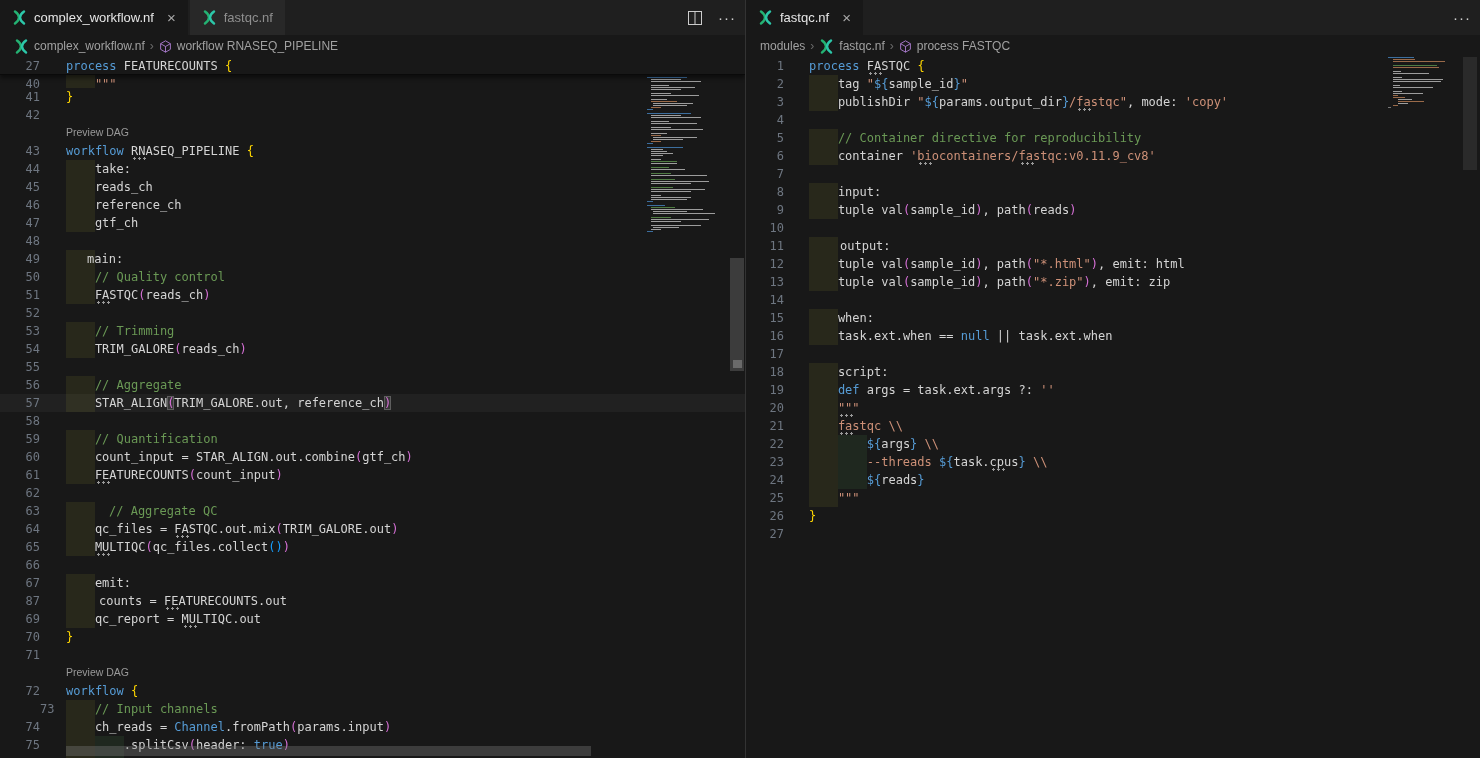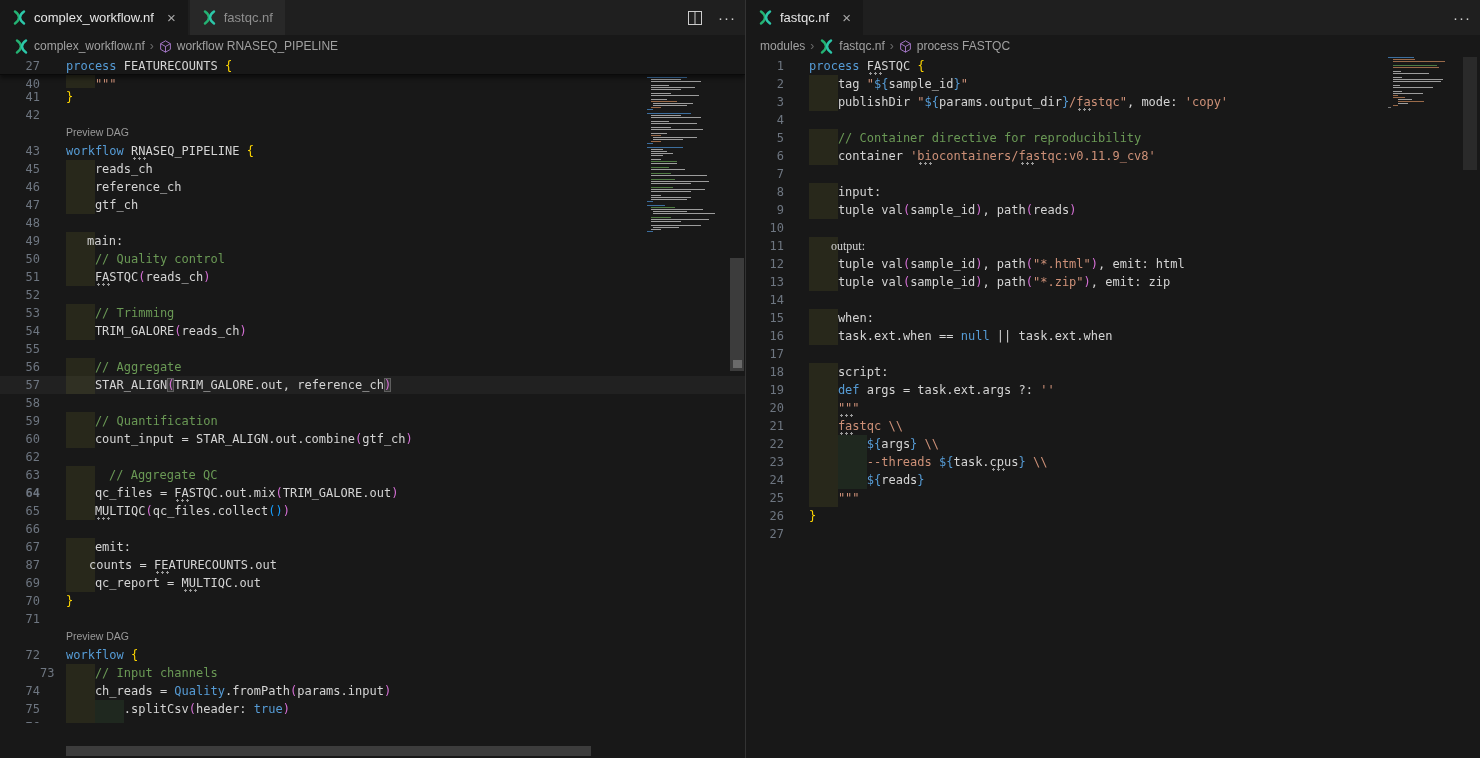"44" div.row { html: none -> <div><span>44</span><span></span><span><span>take:</span></span></div> }
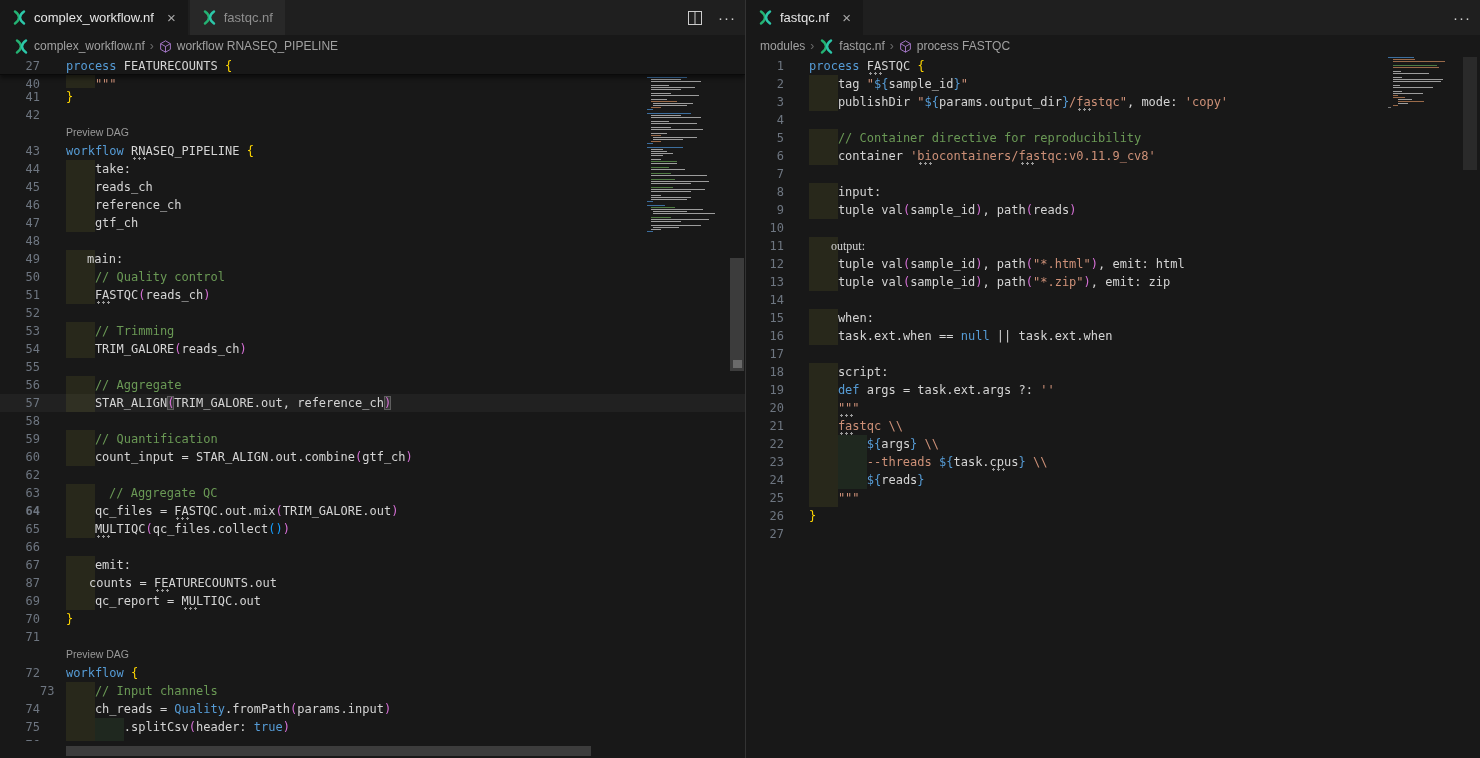"output:" span.ltext { font-family: Liberation Serif, serif -> none; left: 85px -> 94px }
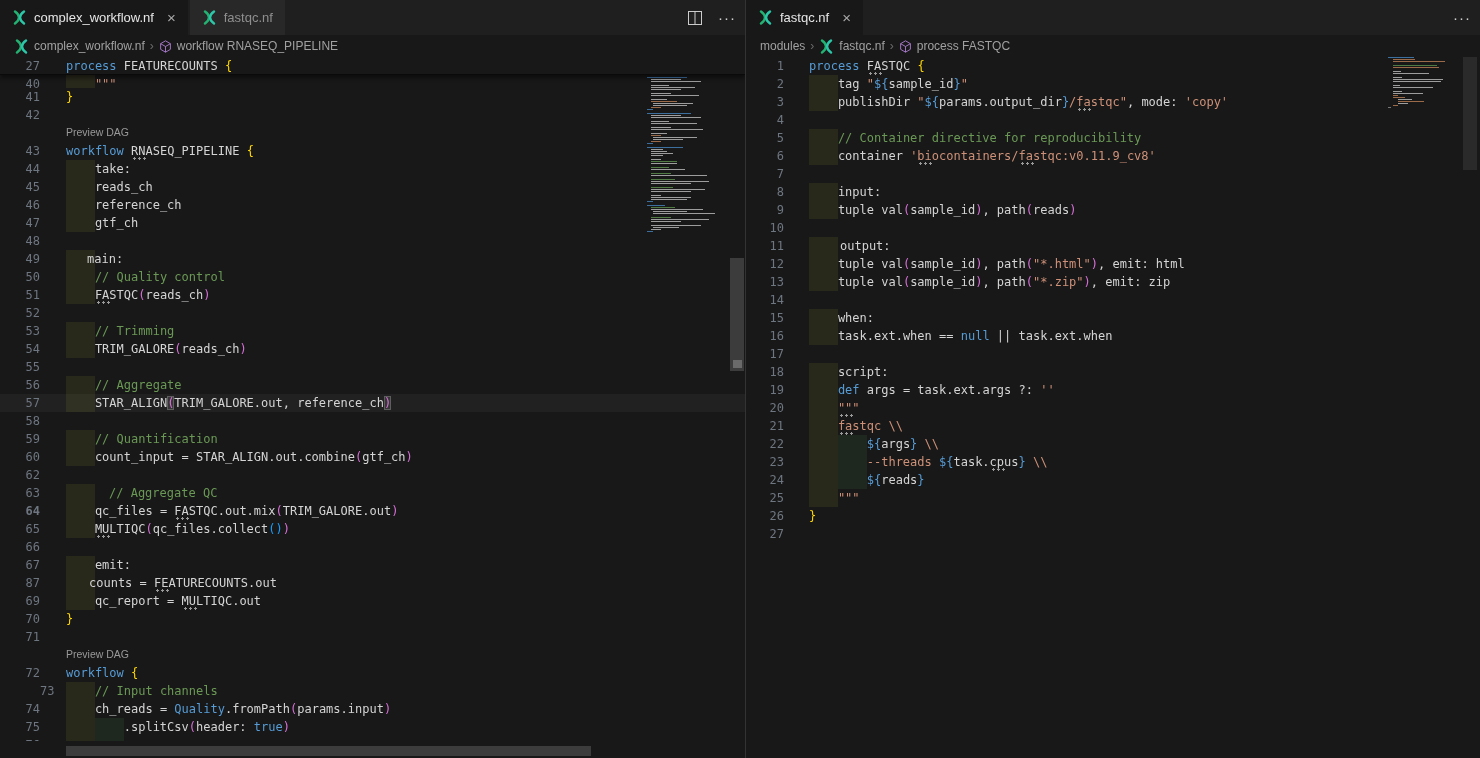"61" div.row { html: none -> <div><span>61</span><span></span><span><span>FEATURECOUNTS</span><span>(</span><span>count_input</span><span>)</span></span></div> }
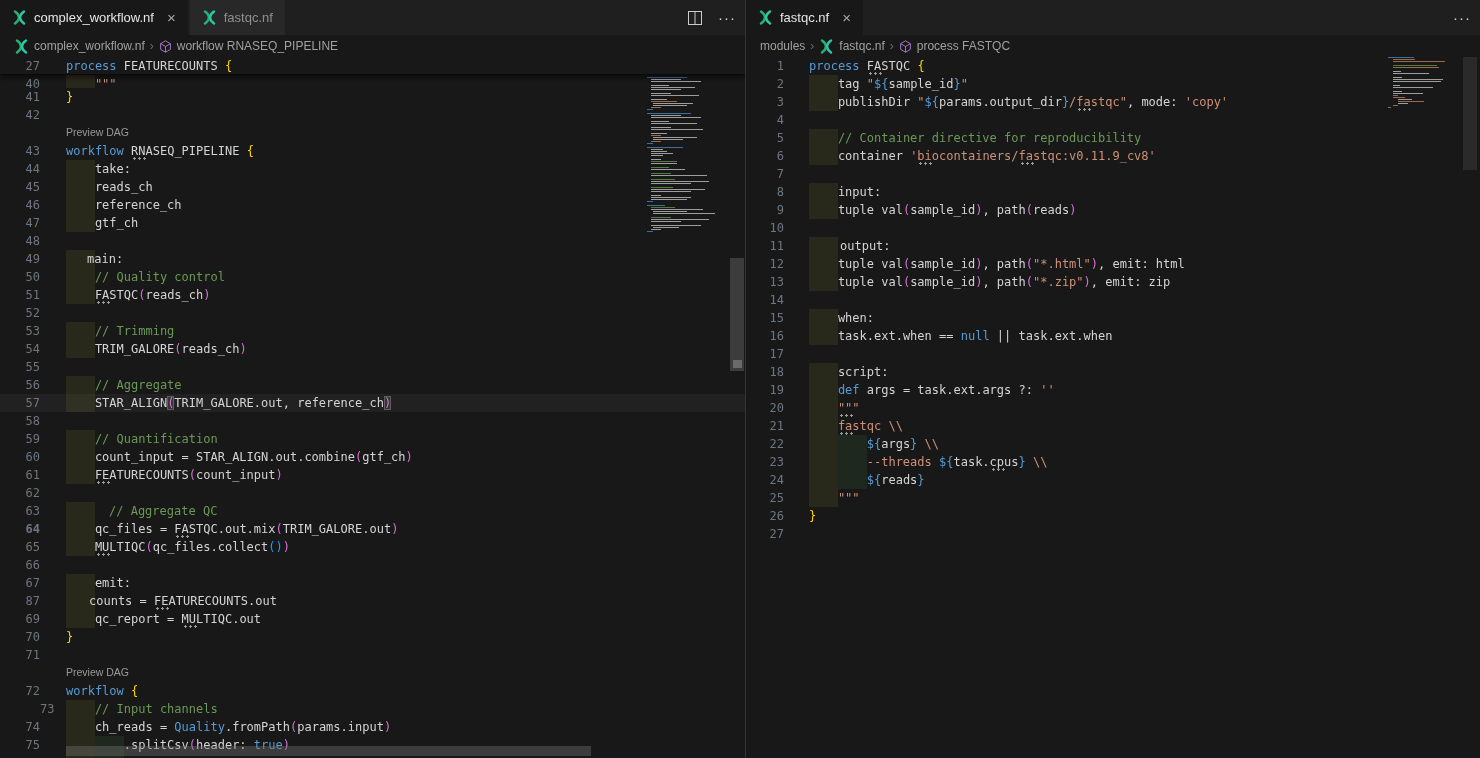"64" span.gutter { font-weight: bold -> none }
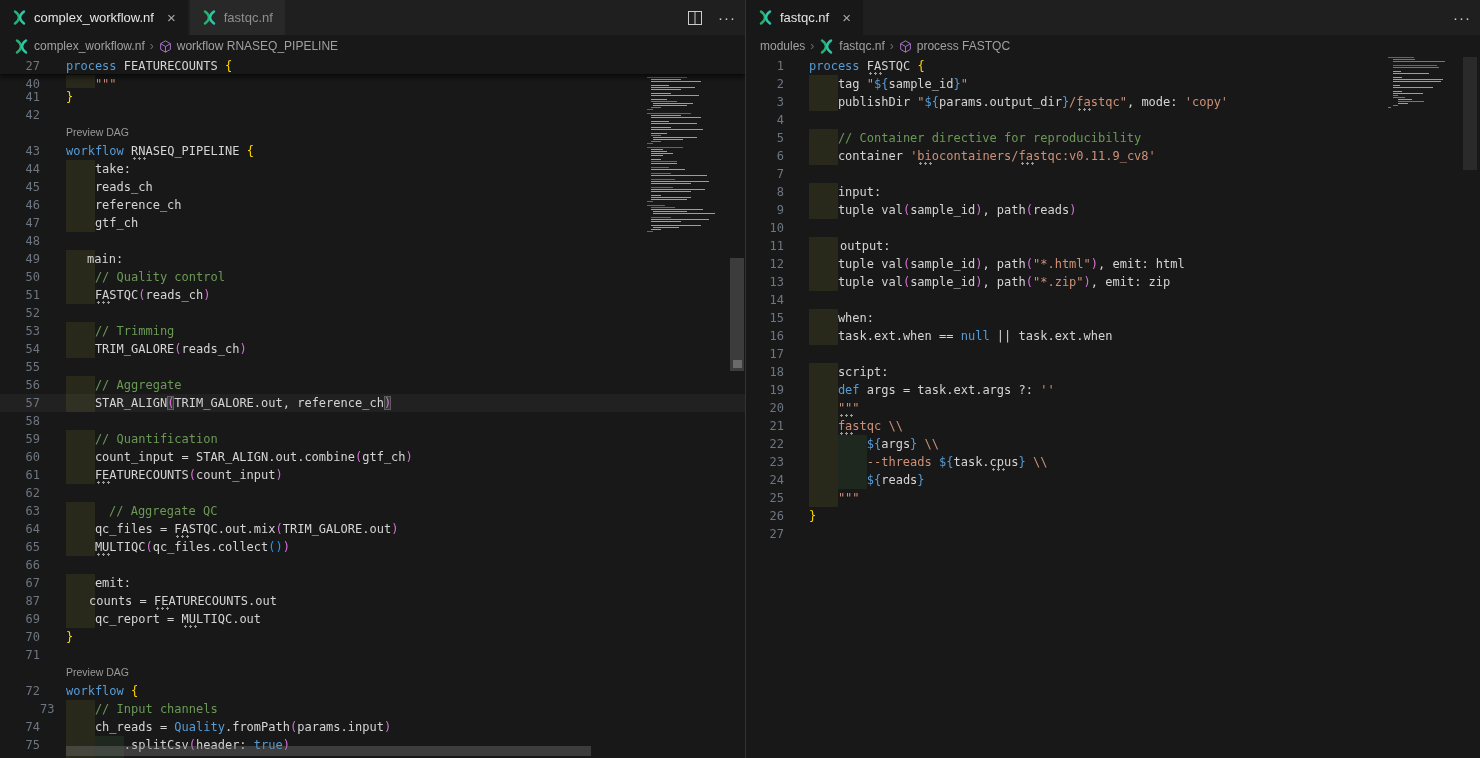"counts = FEATURECOUNTS.out" span.ltext { left: 89px -> 99px }
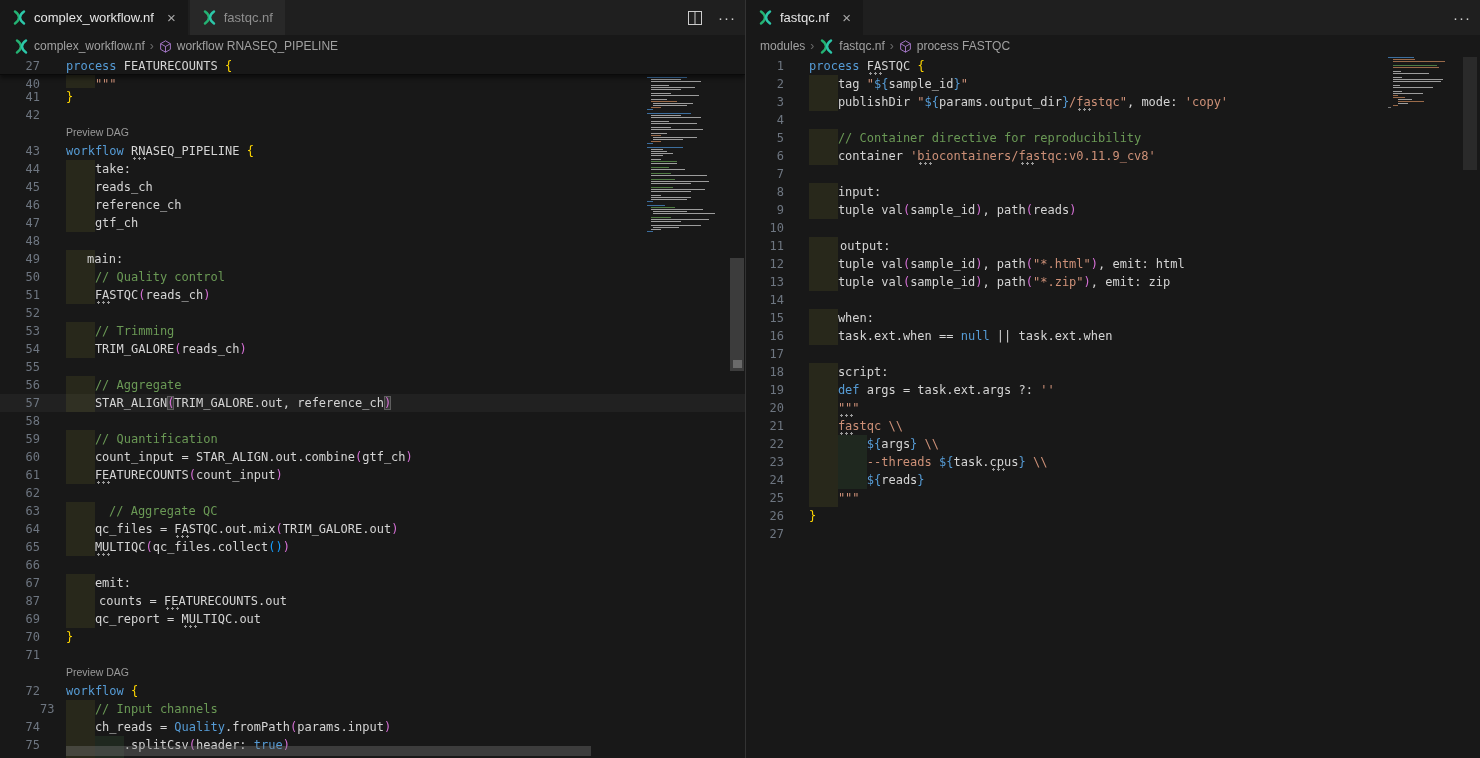"Quality" span.kw { text: Quality -> Channel }
